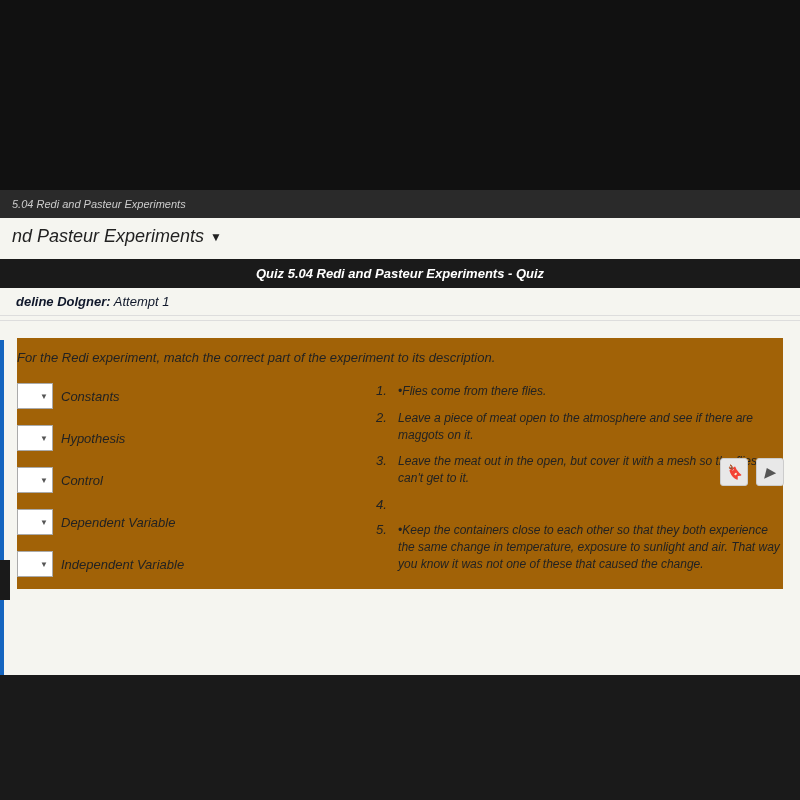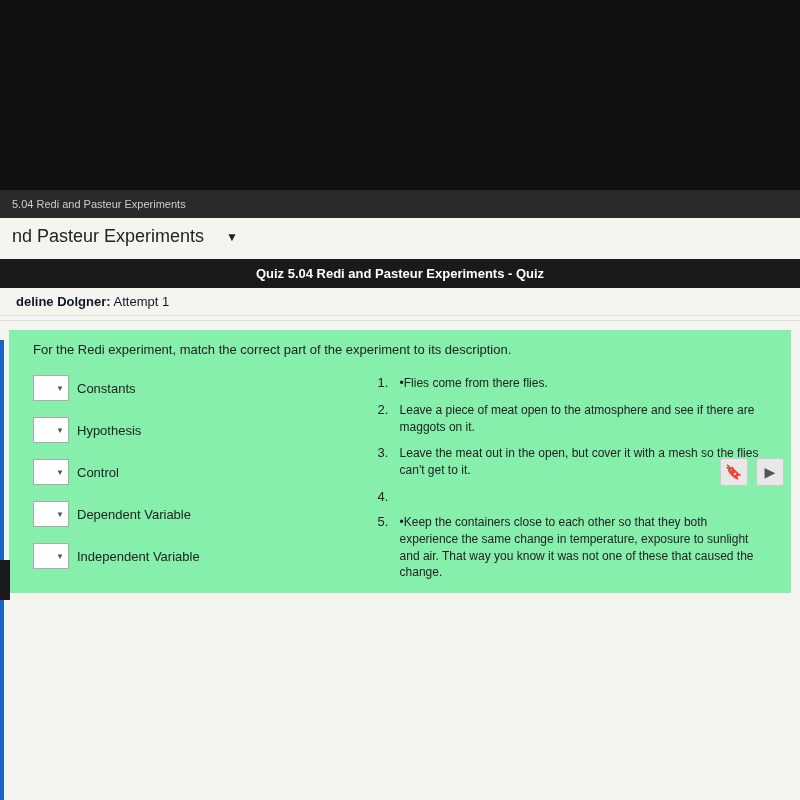"5.04 Redi and Pasteur Experiments" .screen-wrapper { font-style: none -> italic; height: 800px -> 675px }
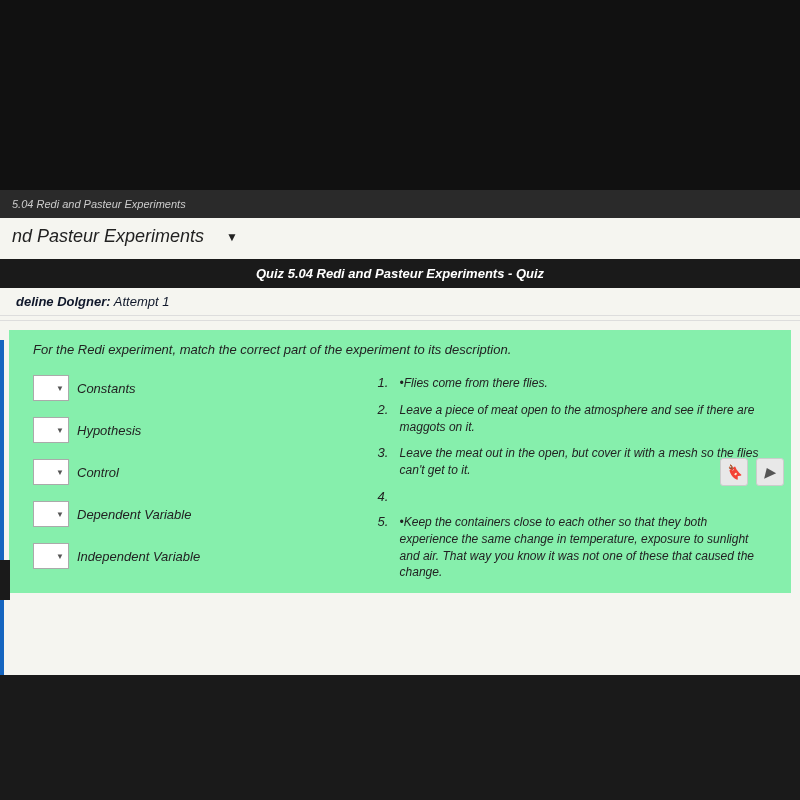"nd Pasteur Experiments" .page-title-bar { gap: 16px -> none }
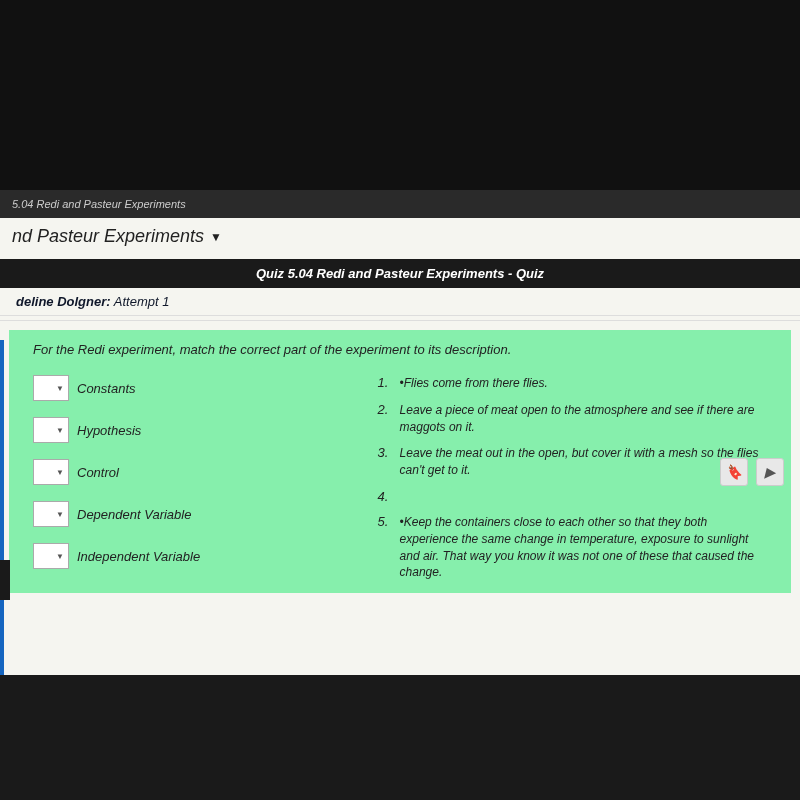"For the Redi experiment, match" .question-container { background: #86efac -> #a16207; margin: 9px -> 17px; padding: 12px 24px -> 12px 0 }
